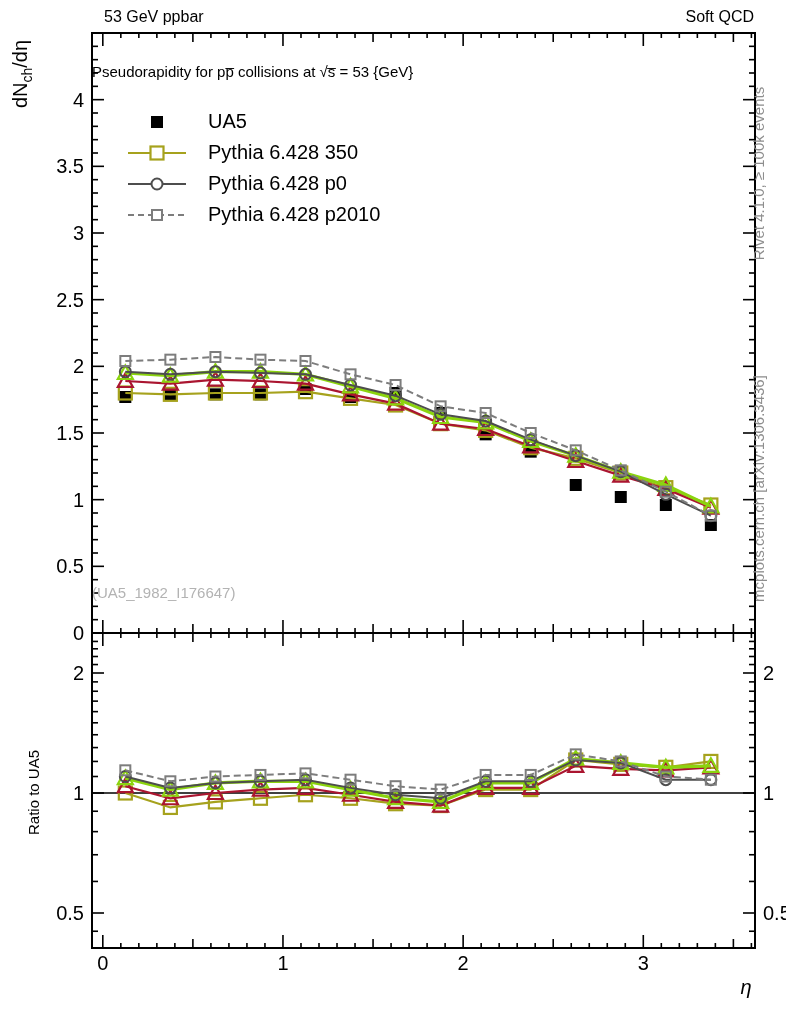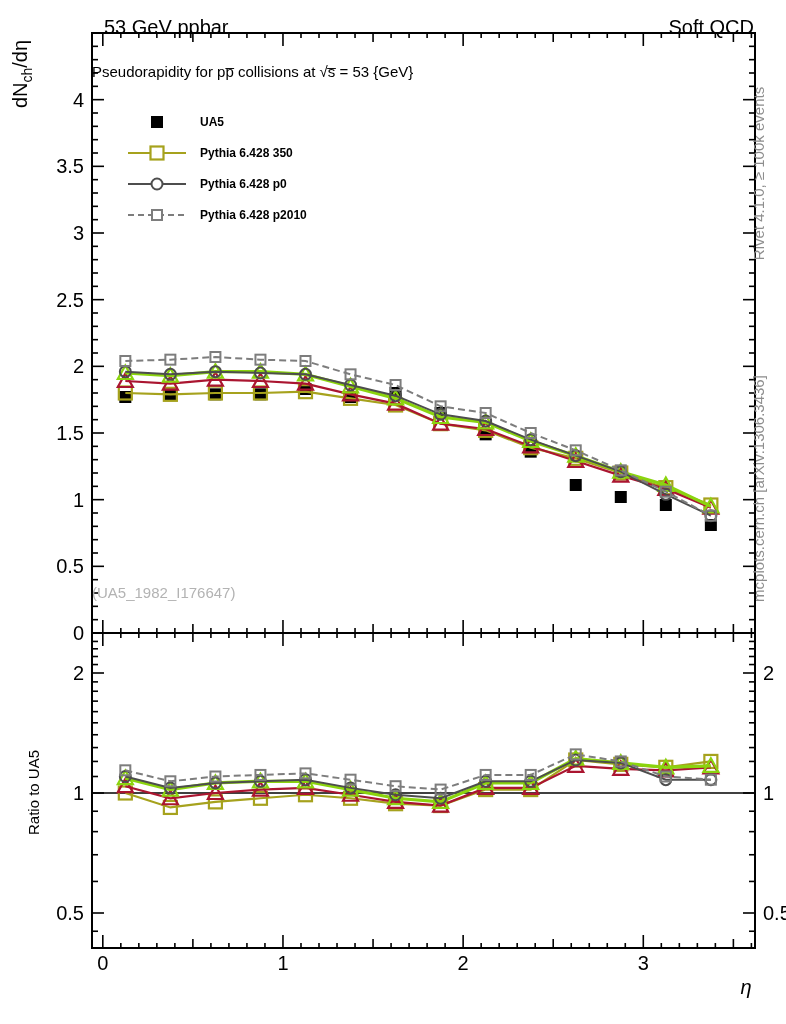"53 GeV ppbar" .hdr { font-size: 20px -> 16px; margin-top: 8px -> none }
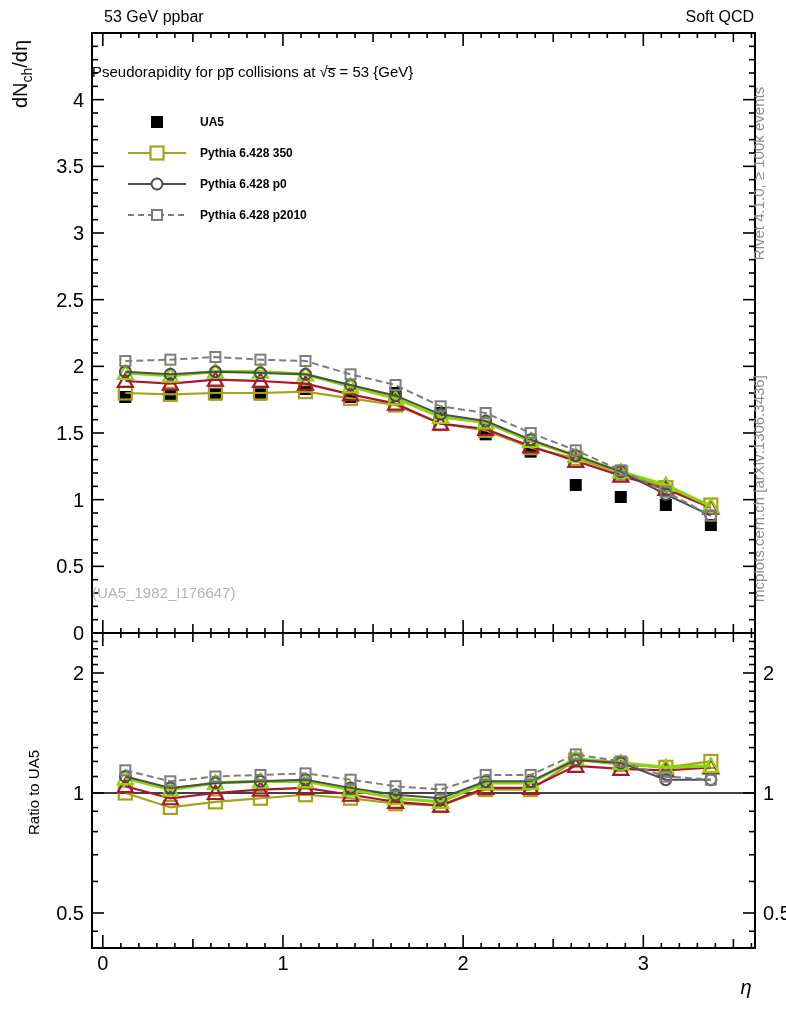"UA5" .legend-label { font-size: 12px -> 20px; font-weight: bold -> none; margin-left: 14px -> 22px }
